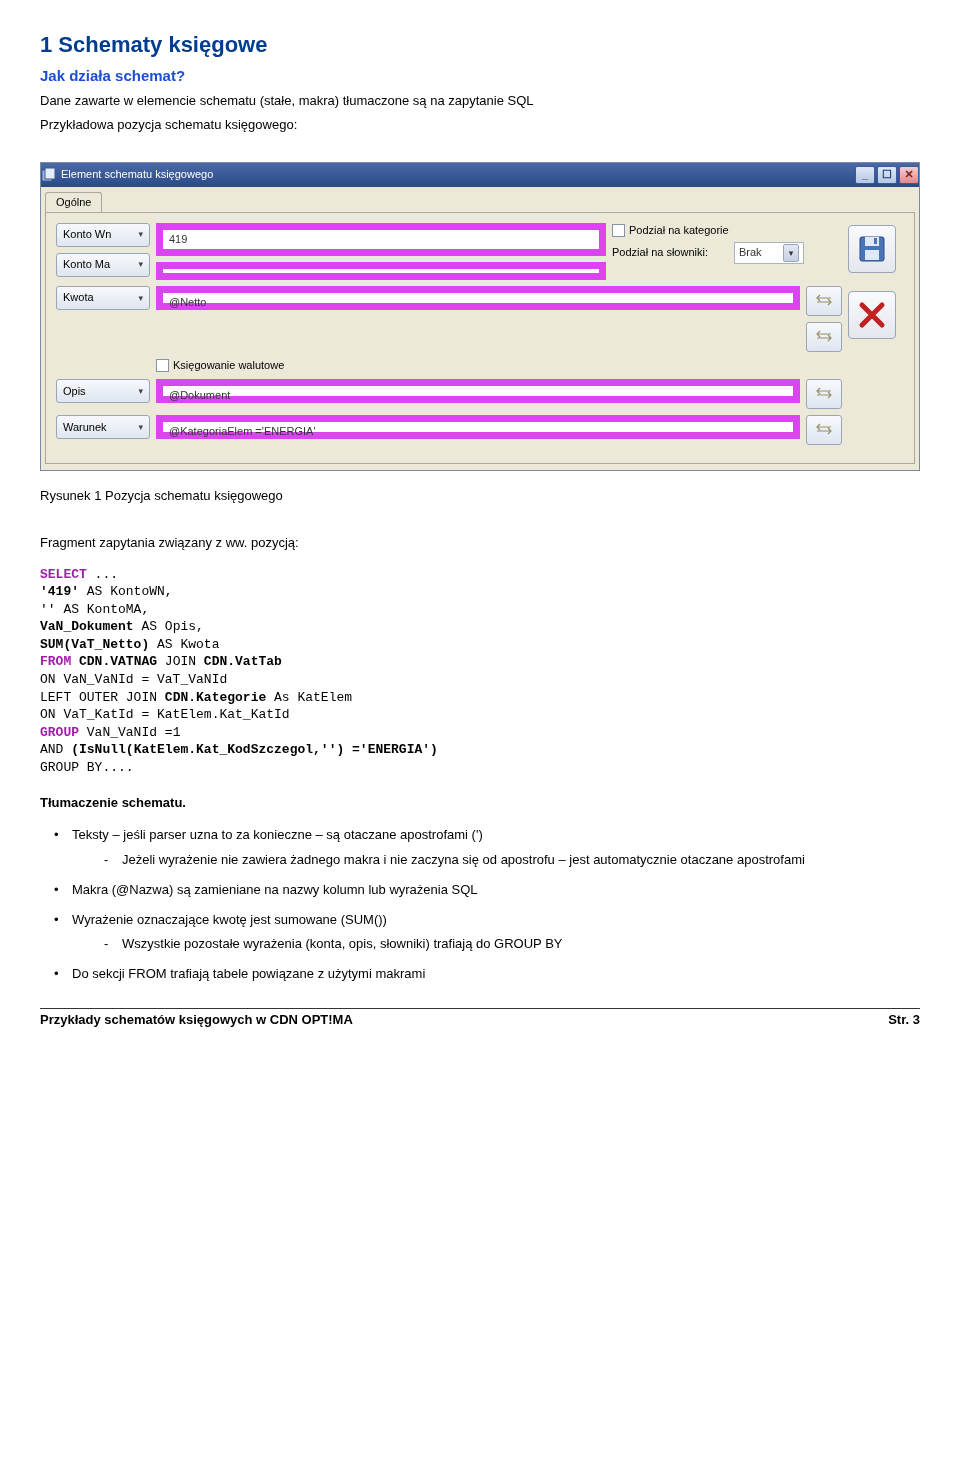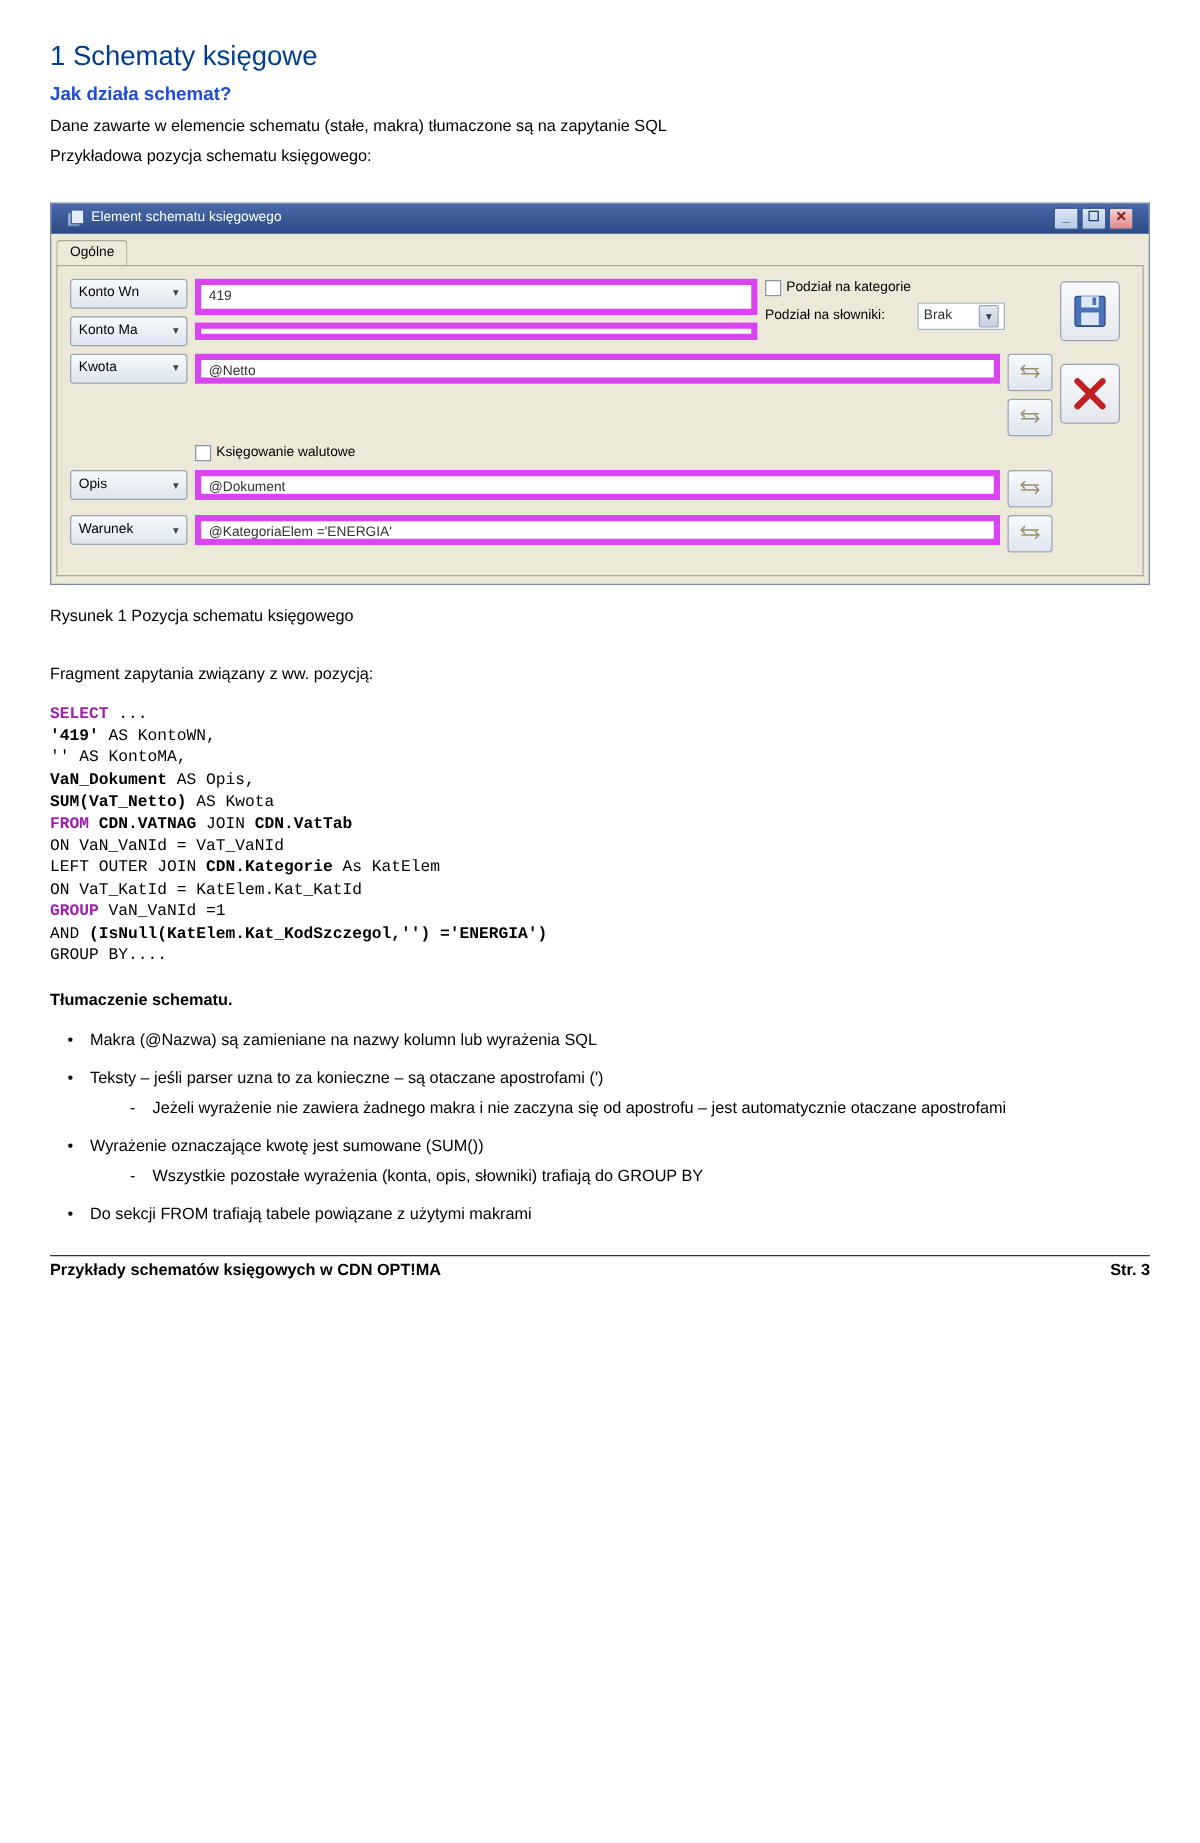"1 Schematy księgowe" h1 { font-weight: normal -> bold }
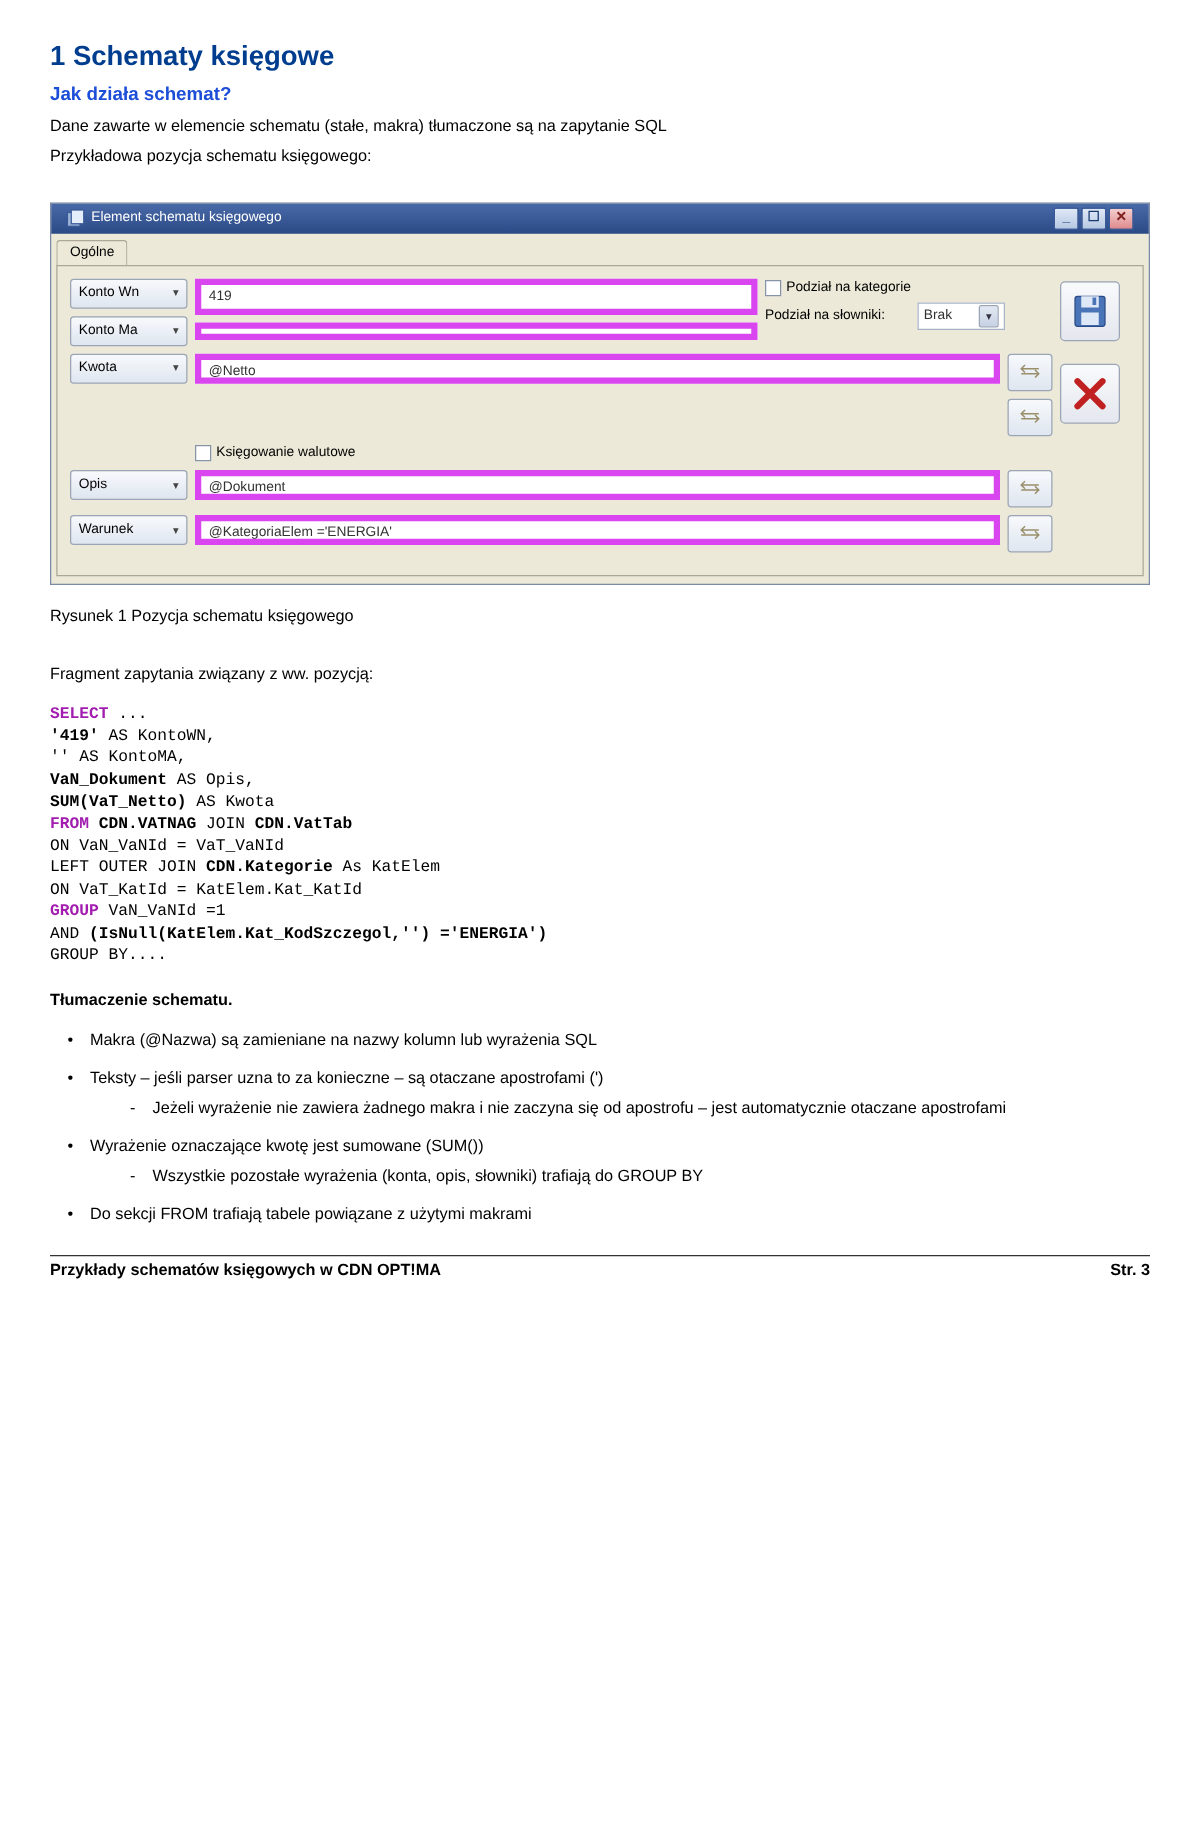"Element schematu księgowego" .titlebar { padding: 3px 12px -> 3px 0 }
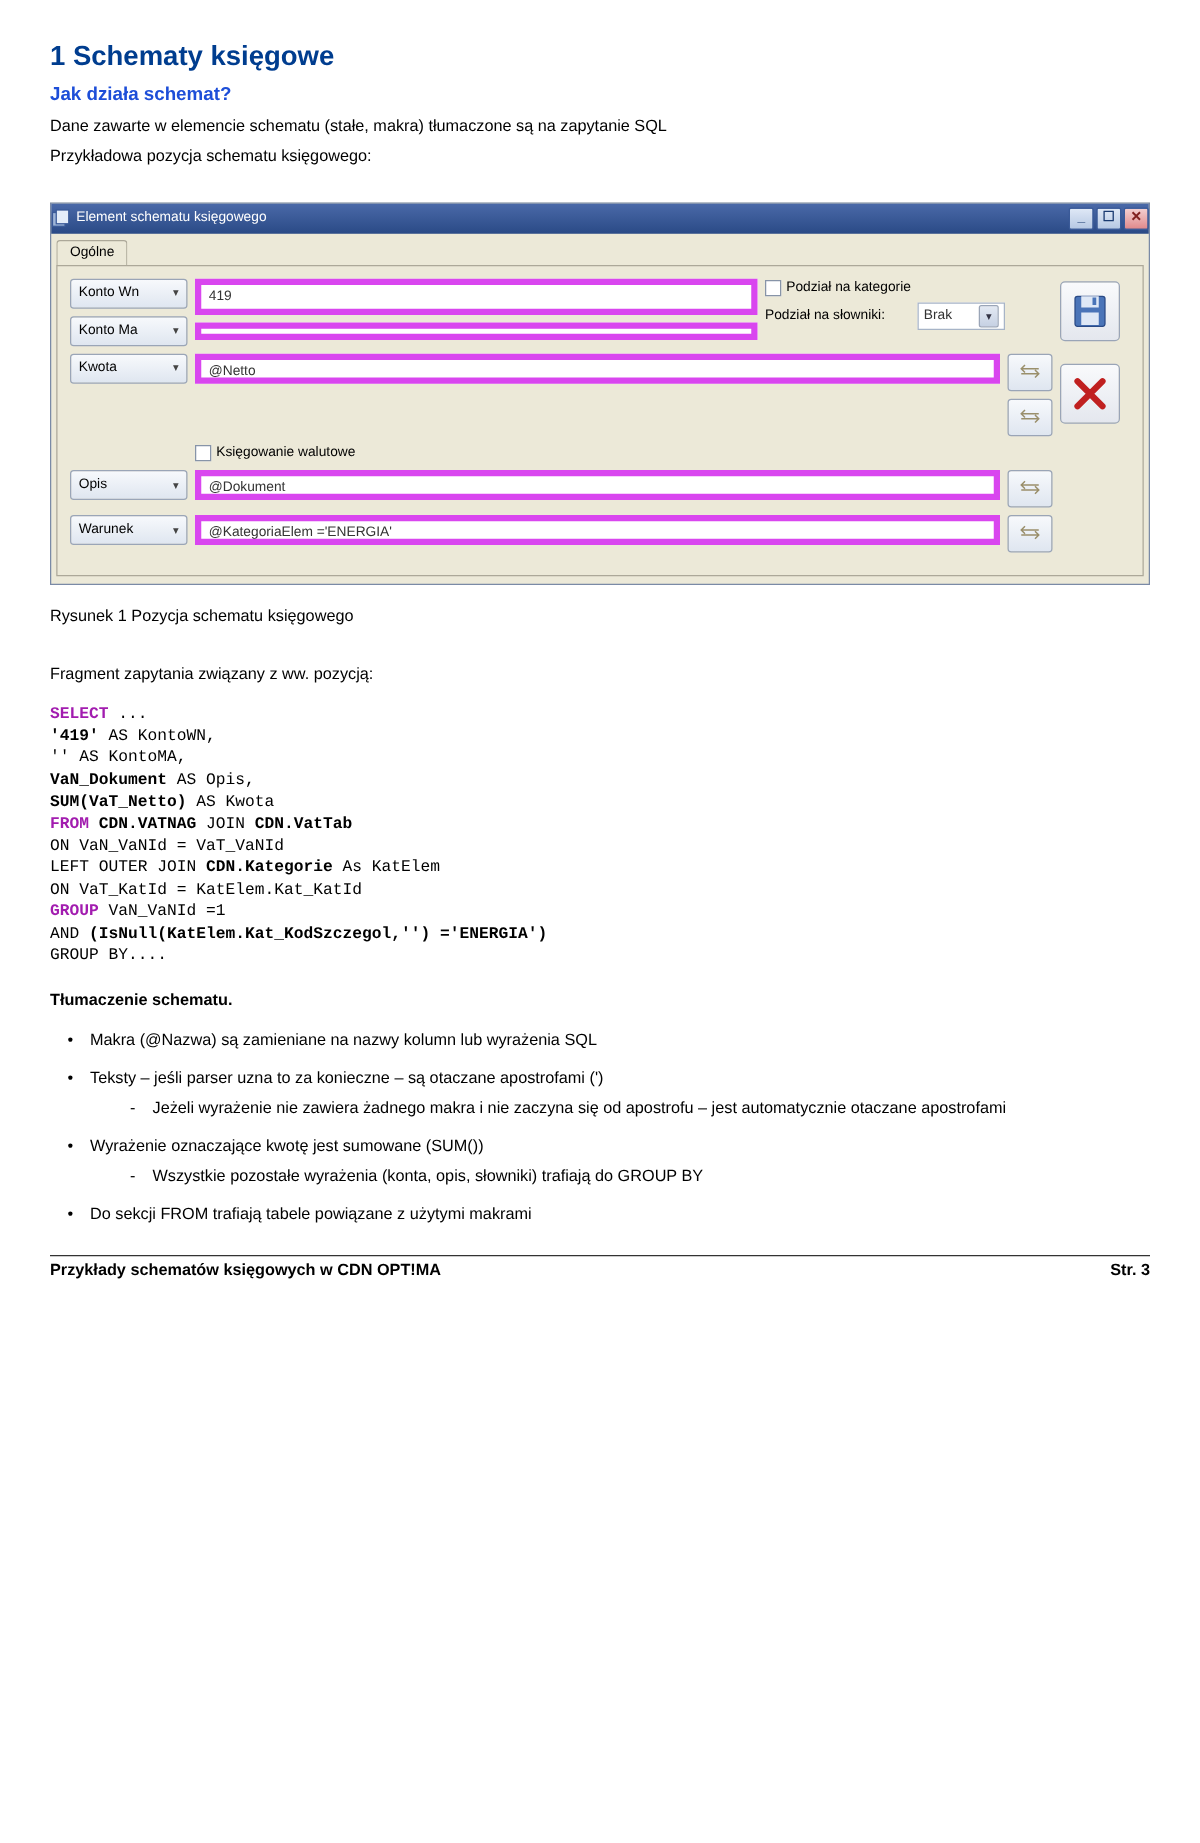"419" .txt { border: 5px solid #d946ef -> 7px solid #d946ef }
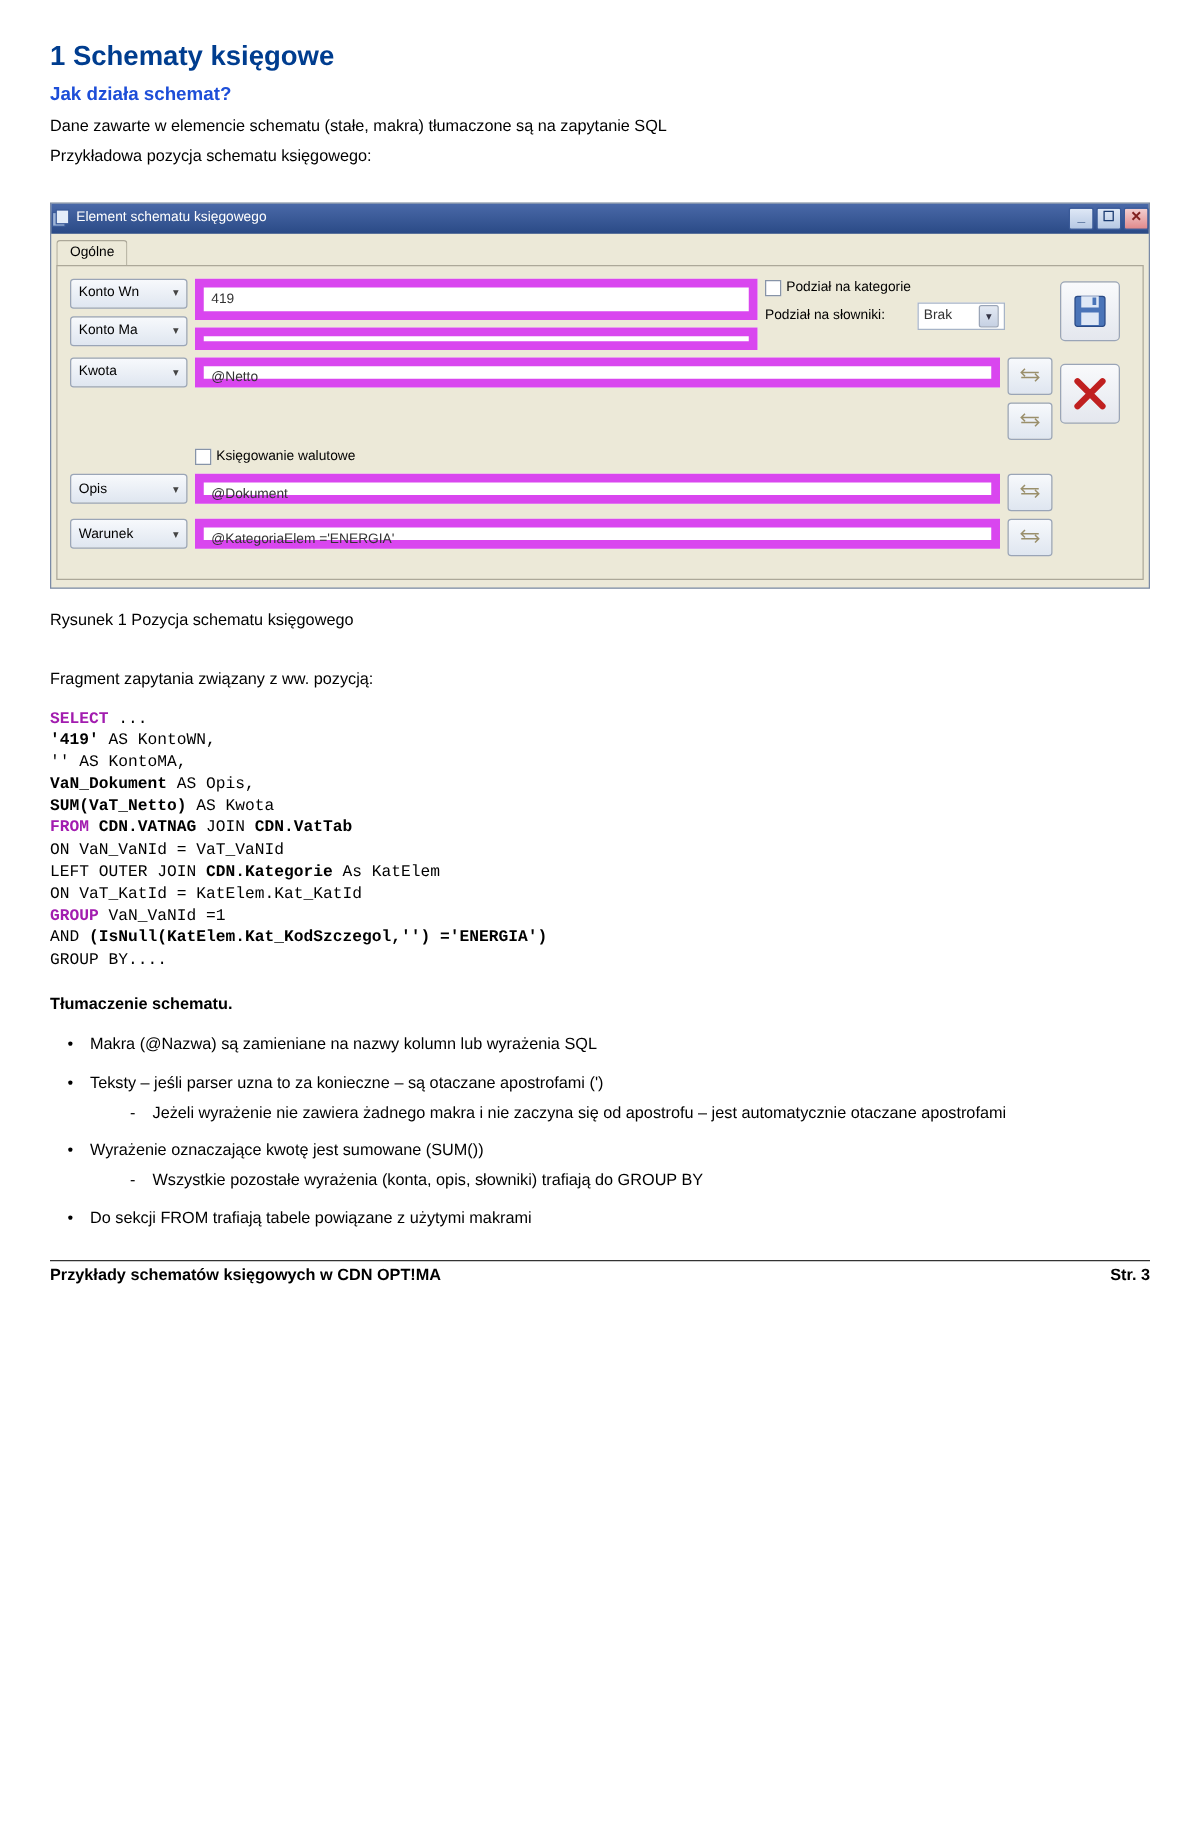"Makra (@Nazwa) są zamieniane na" li { order: before "Teksty – jeśli parser uzna" -> after "Teksty – jeśli parser uzna" }
